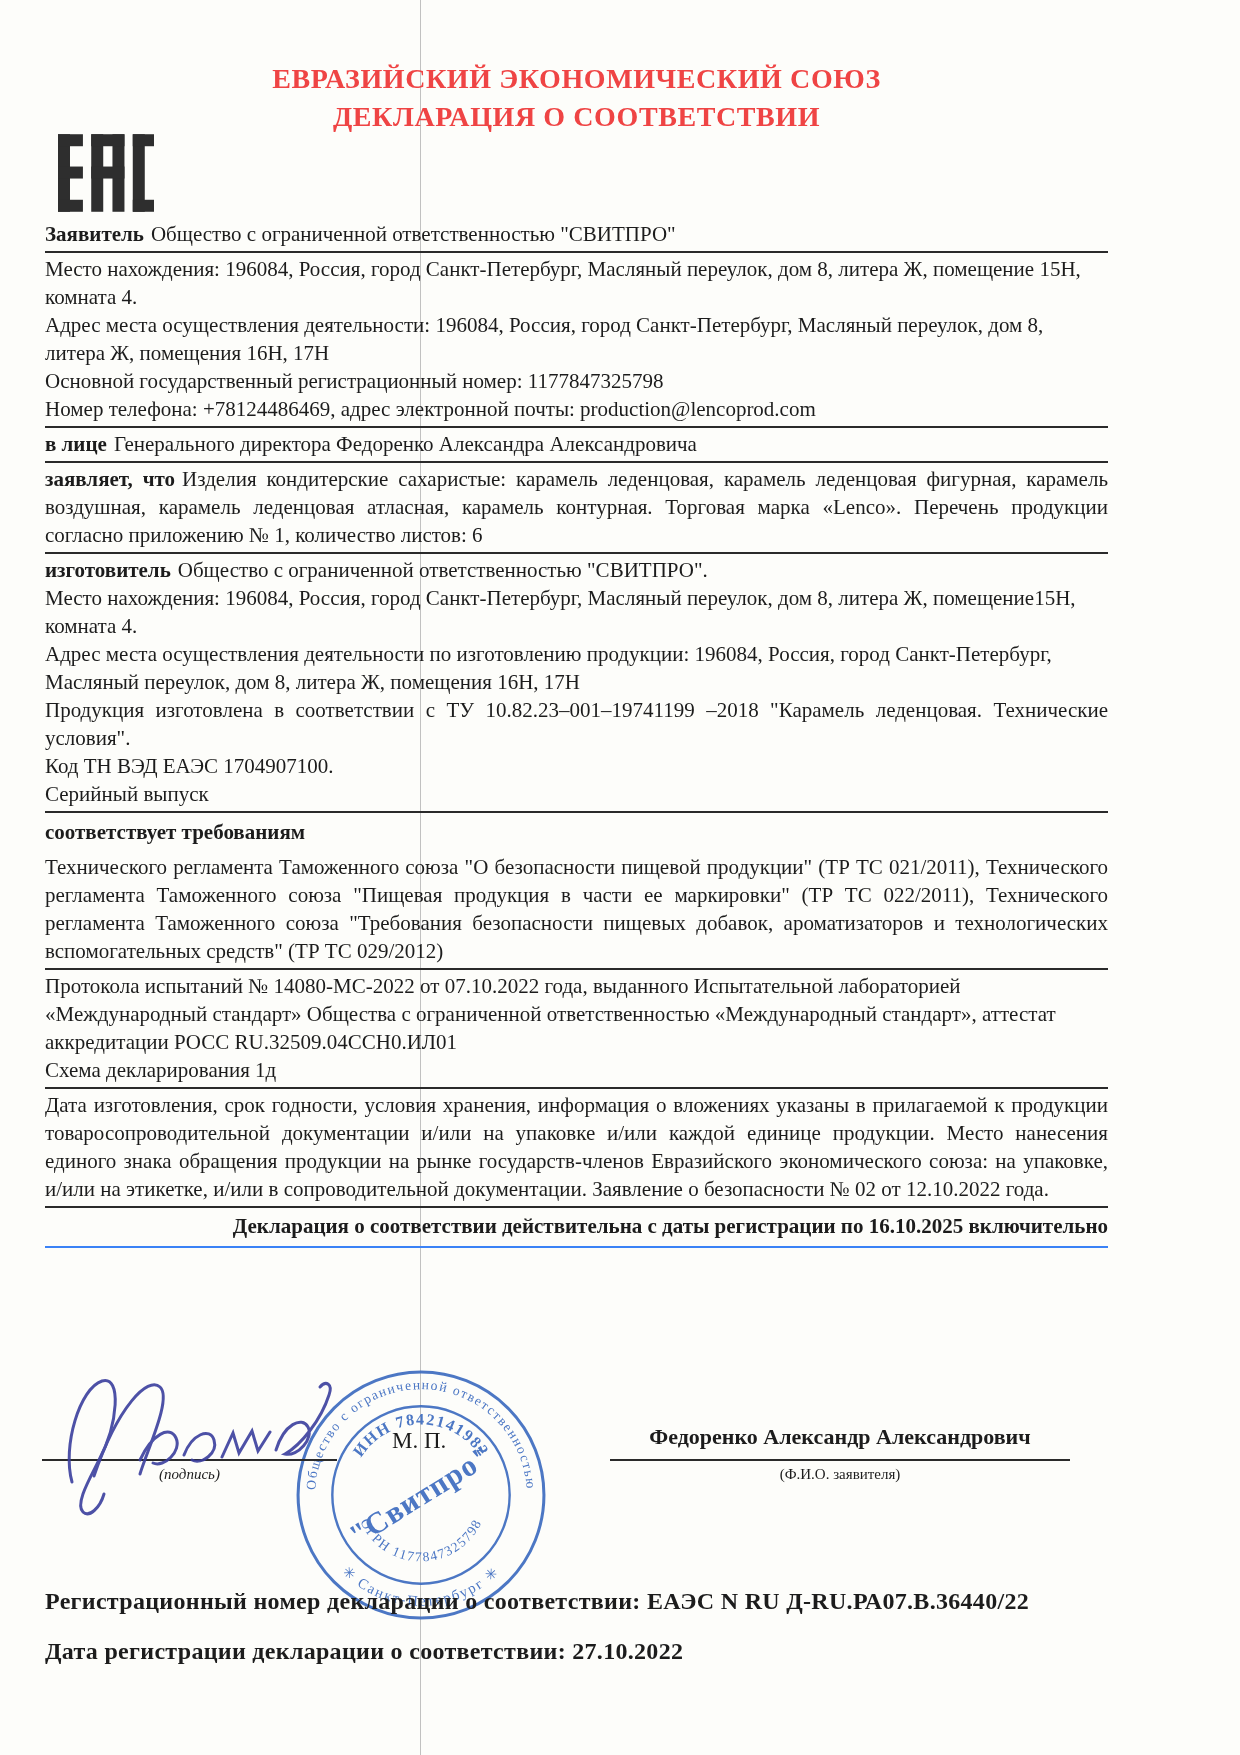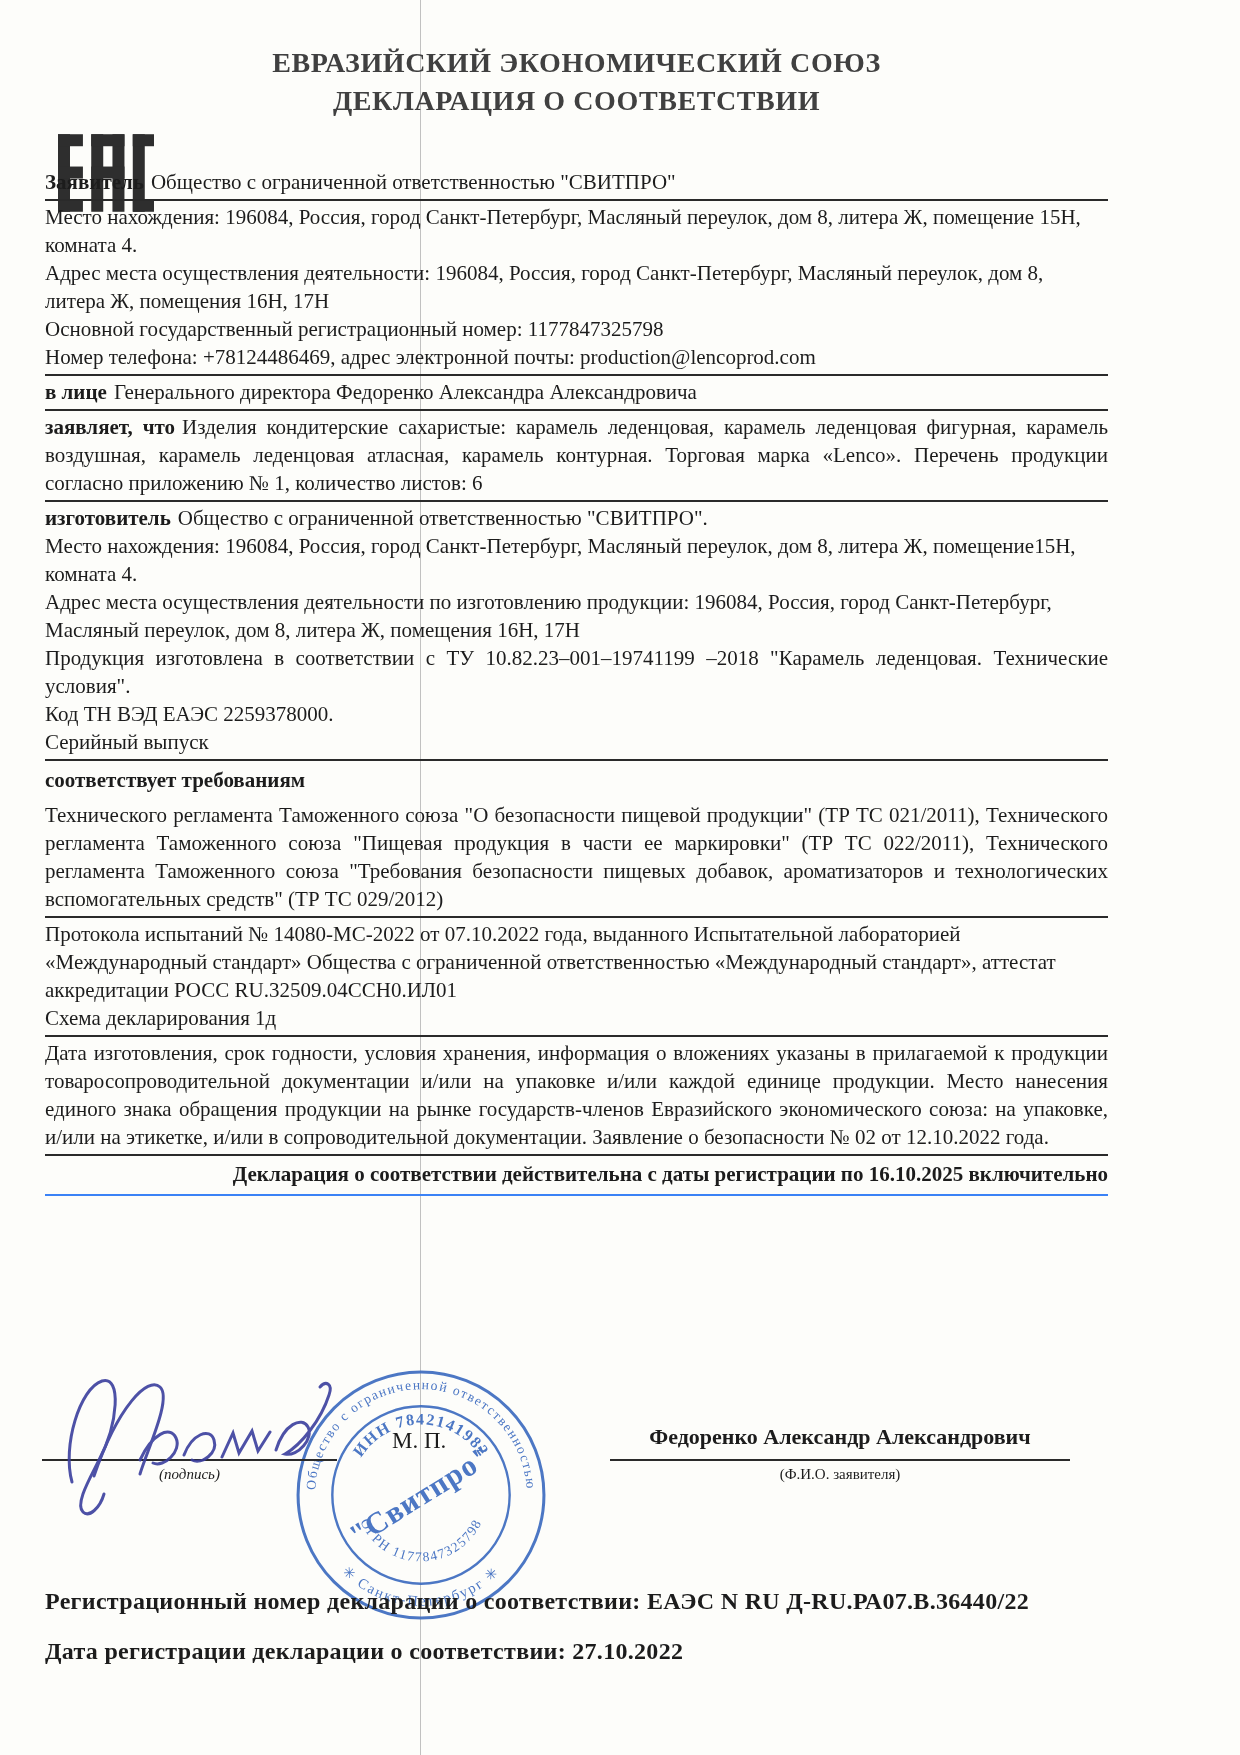"ЕВРАЗИЙСКИЙ ЭКОНОМИЧЕСКИЙ СОЮЗ" .titles { color: #404040 -> #ef4444; margin-top: 44px -> 60px }
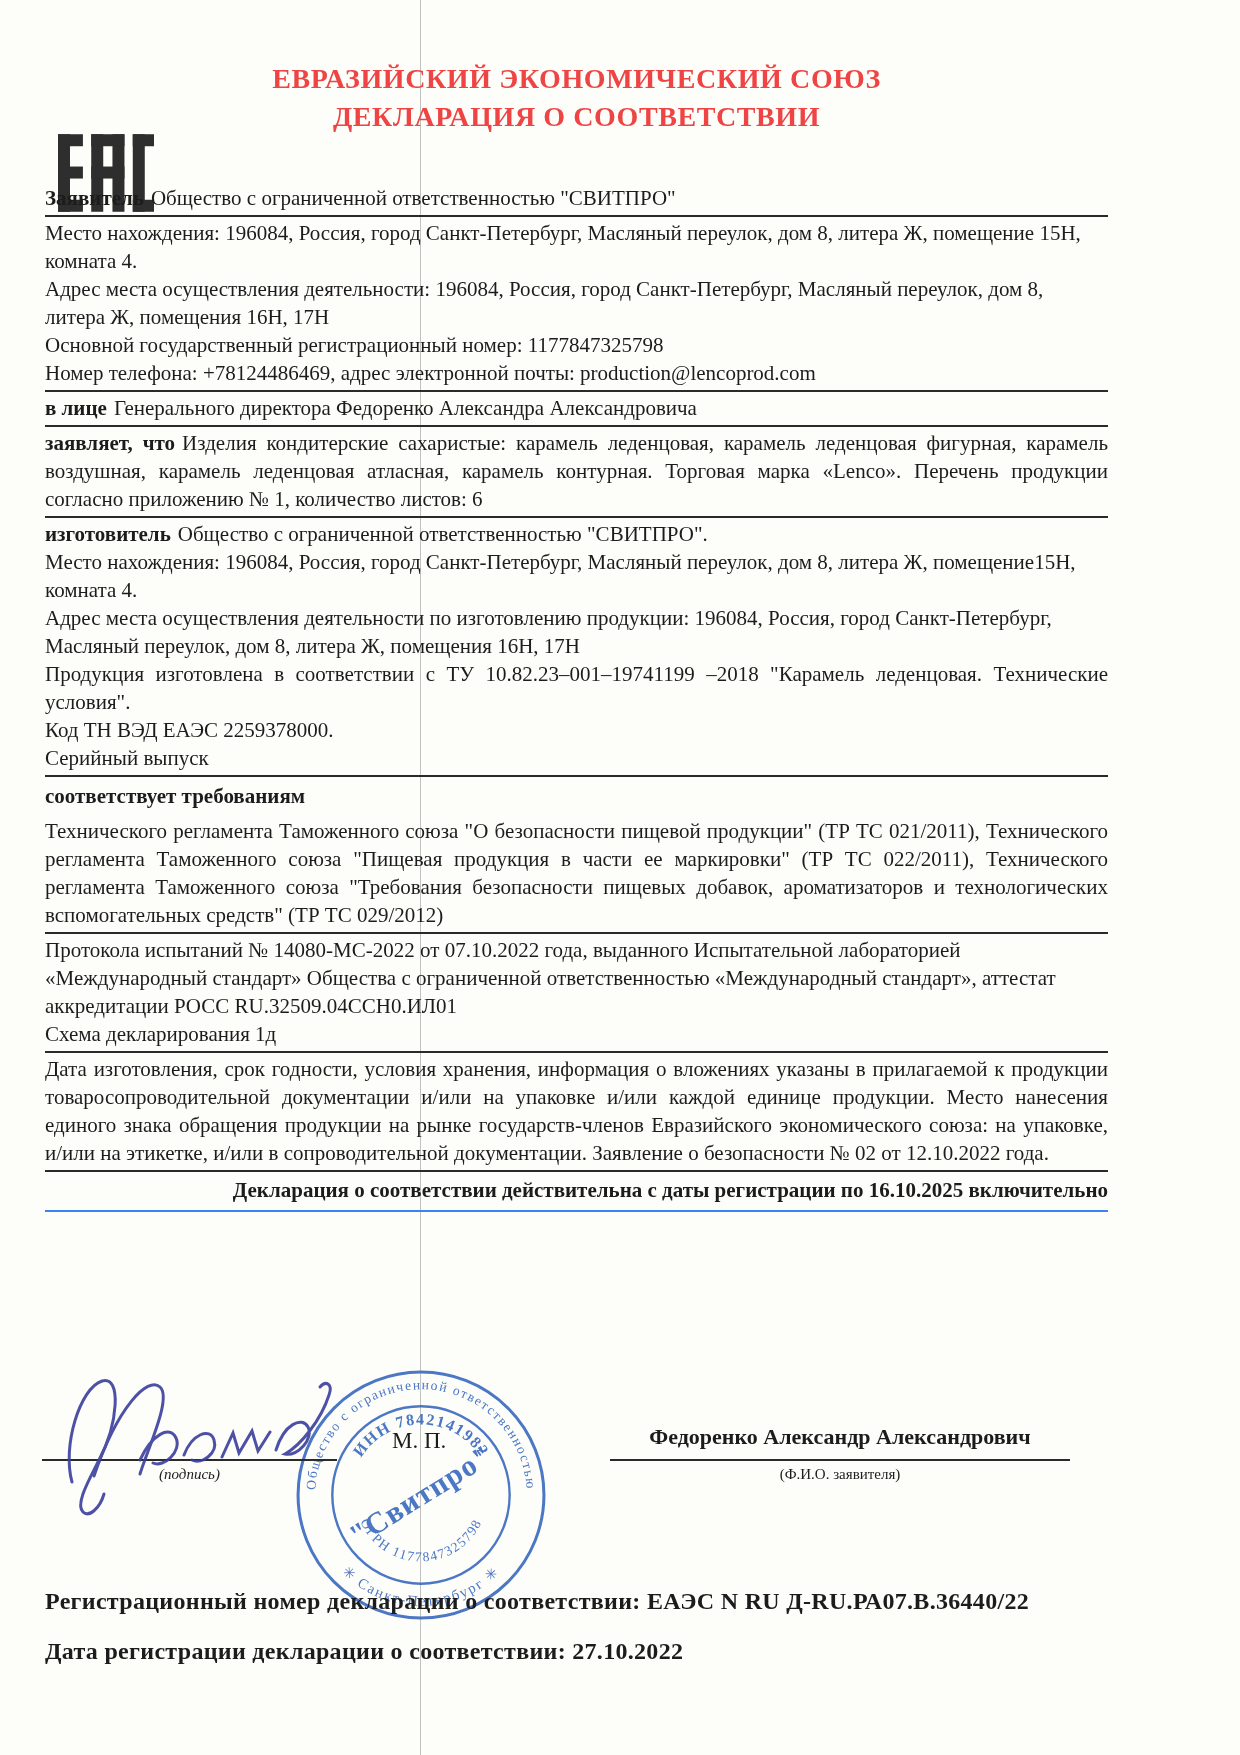"Заявитель Общество с ограниченной" .fields { margin-top: 48px -> 84px }
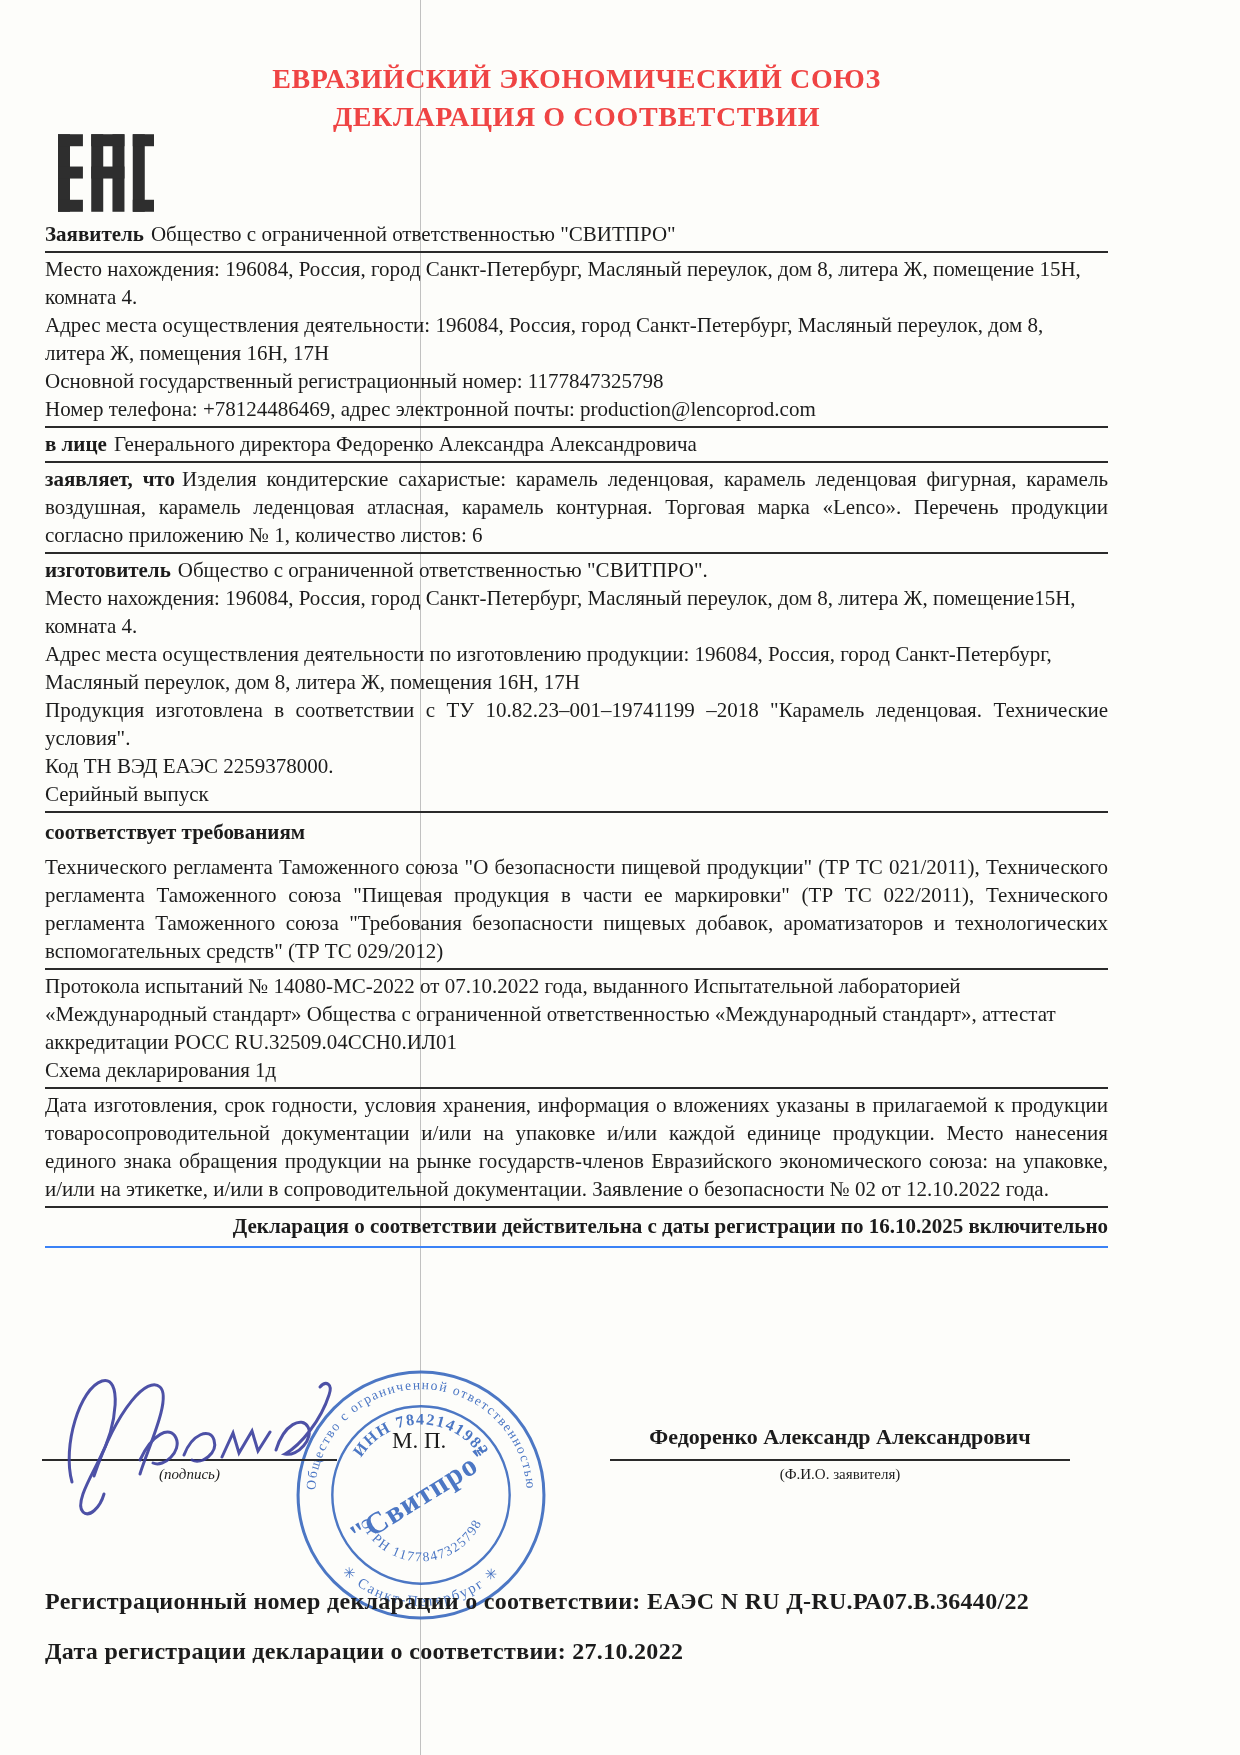"Код ТН ВЭД ЕАЭС 2259378000." p.row { text: 2259378000 -> 1704907100 }
